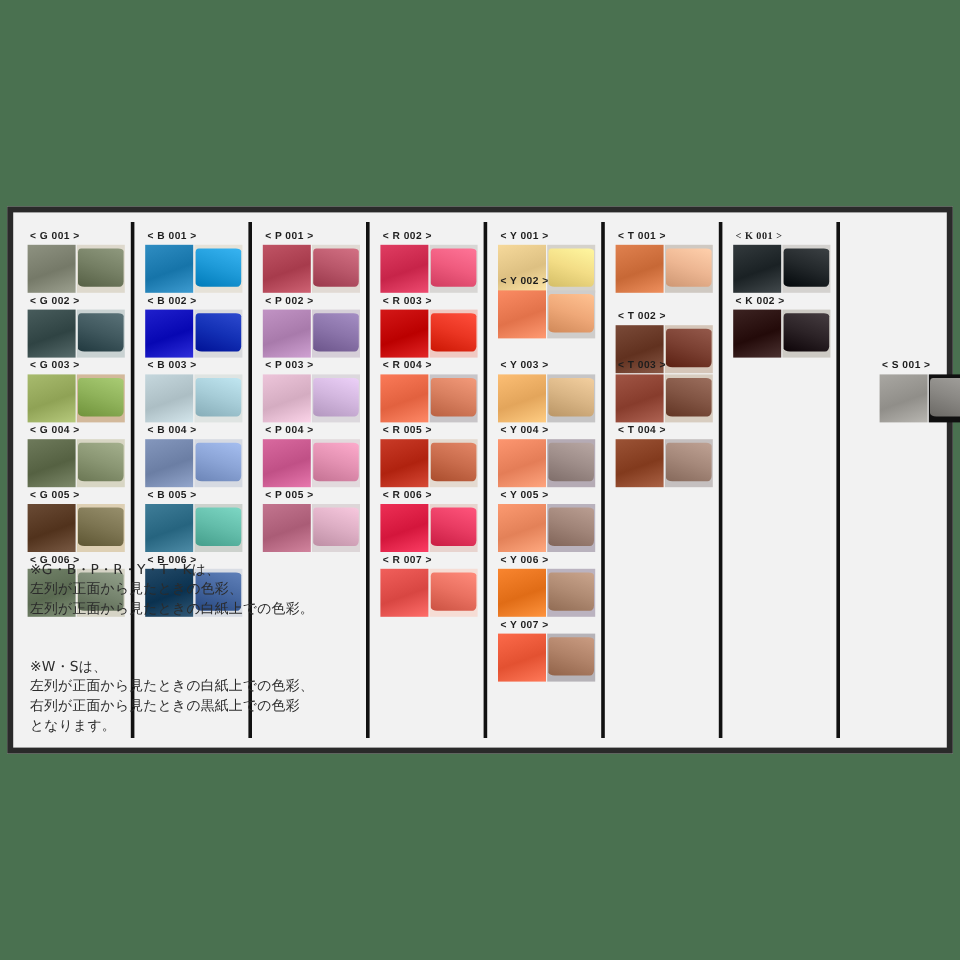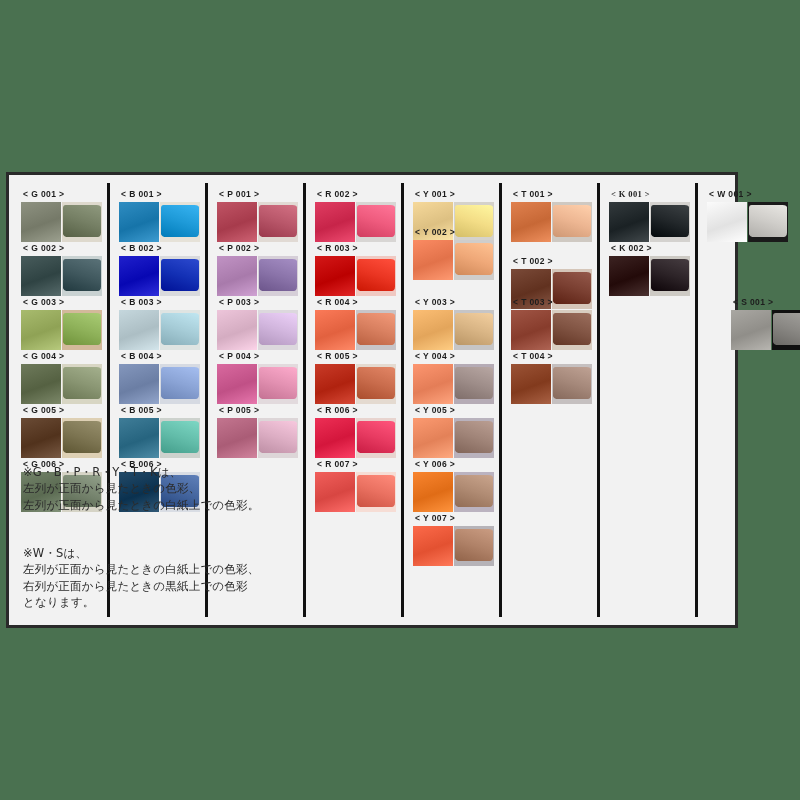"< G 001 >" #chart-frame { border: 3px solid #f97316 -> 5px solid #f97316; width: 732px -> 788px }
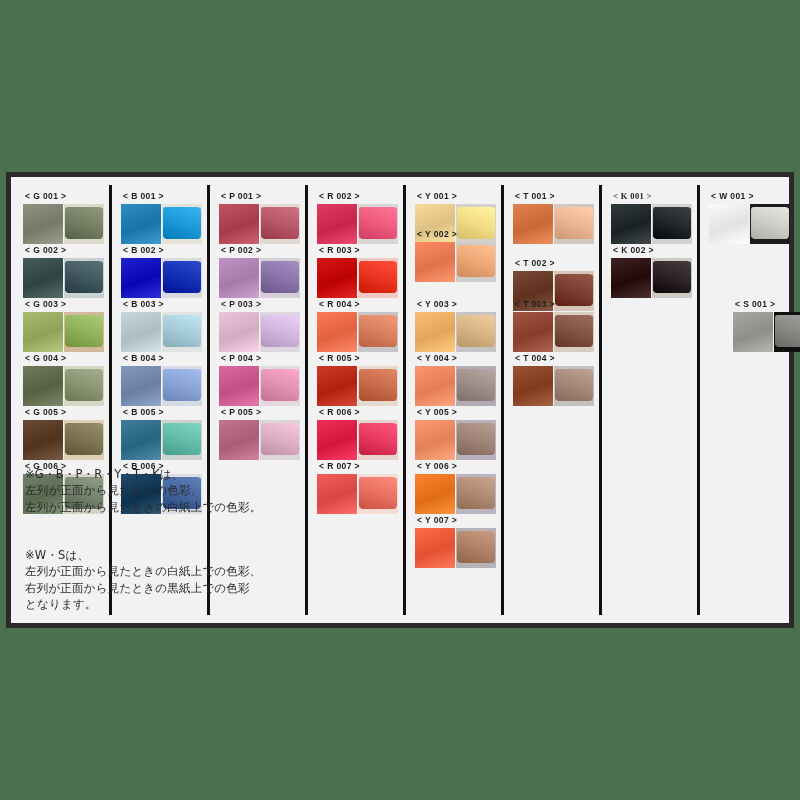"< W 001 >" div.entry { html: <div> <div>&lt; W 001 &gt;</div> <div> <div></div> <div> <div></div> </div> </div> </div> -> none }
